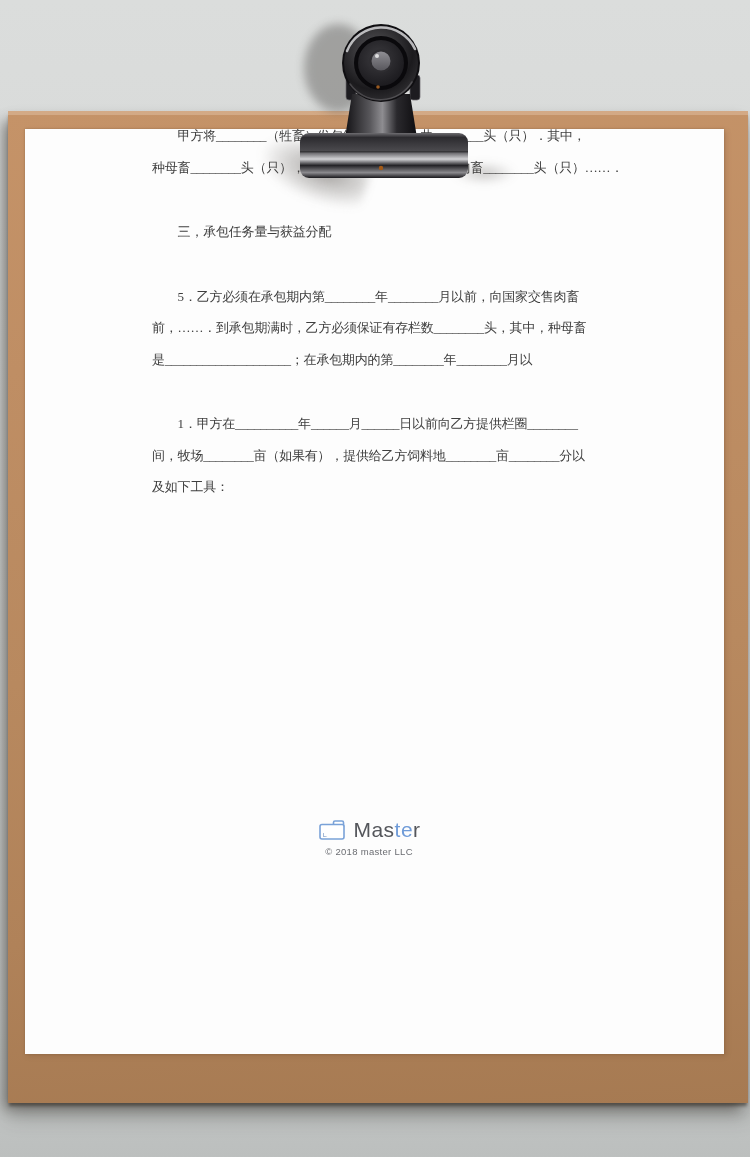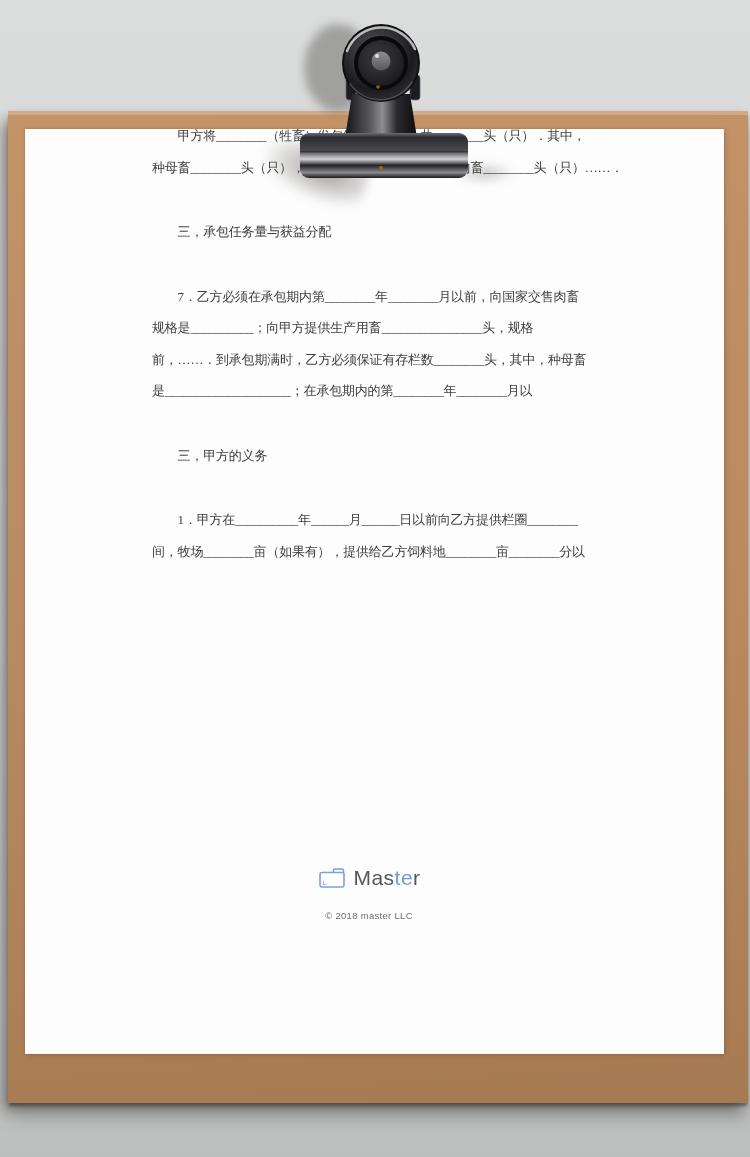"7．乙方必须在承包期内第________年________月以前，向国家交售肉畜" div.line { text: 7 -> 5 }
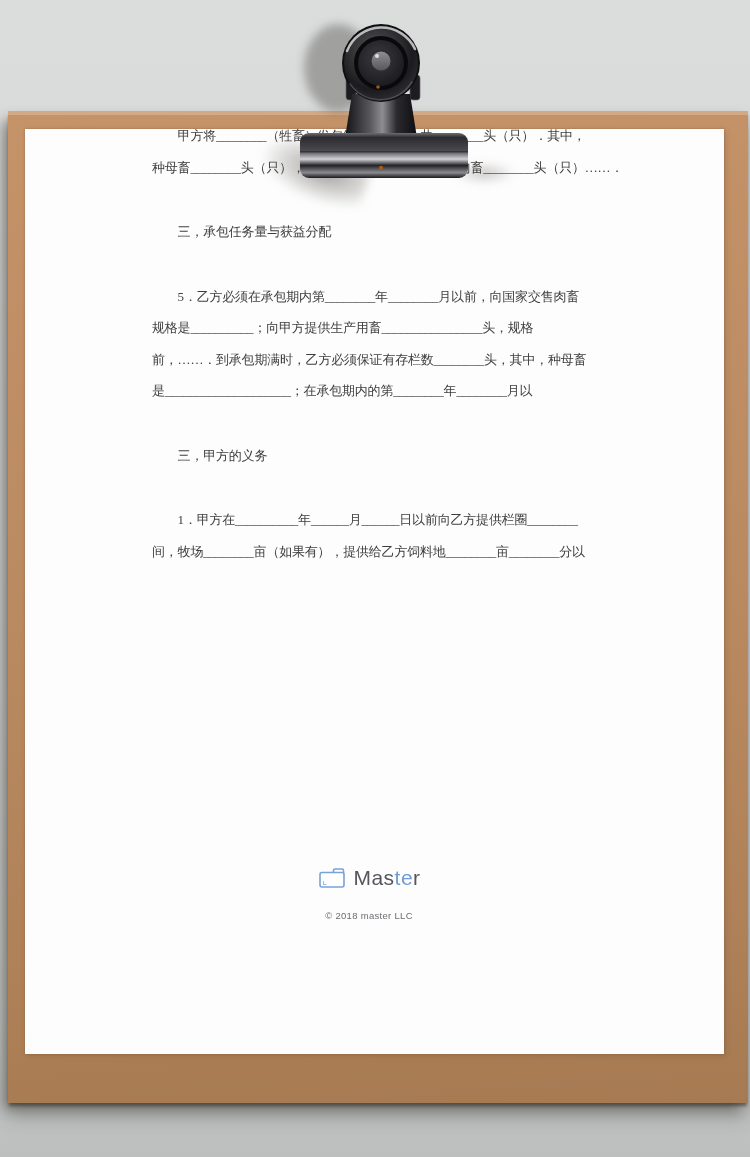"规格是__________；向甲方提供生产用畜________________头" div.line { html: <div>规格是__________；向甲方提供生产用畜________________头，规格</div> -> none }
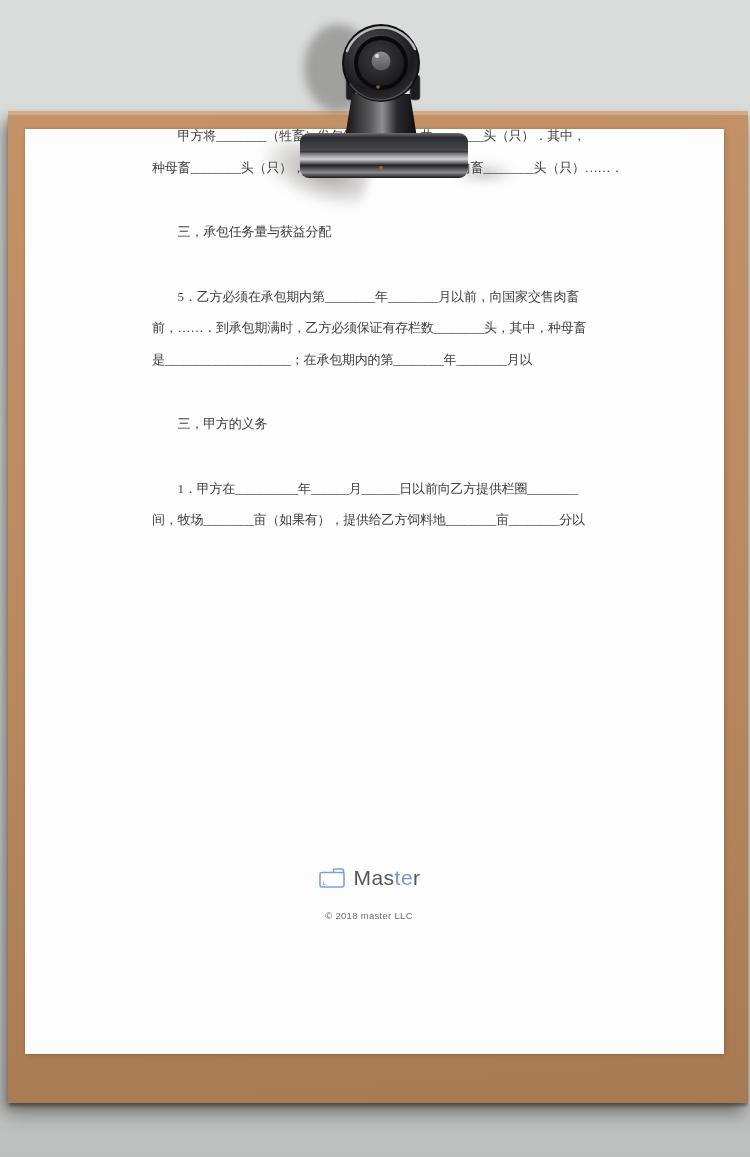"三，甲方的义务" div.para { html: <div> <div> 三，甲方的义务</div> </div> -> none }
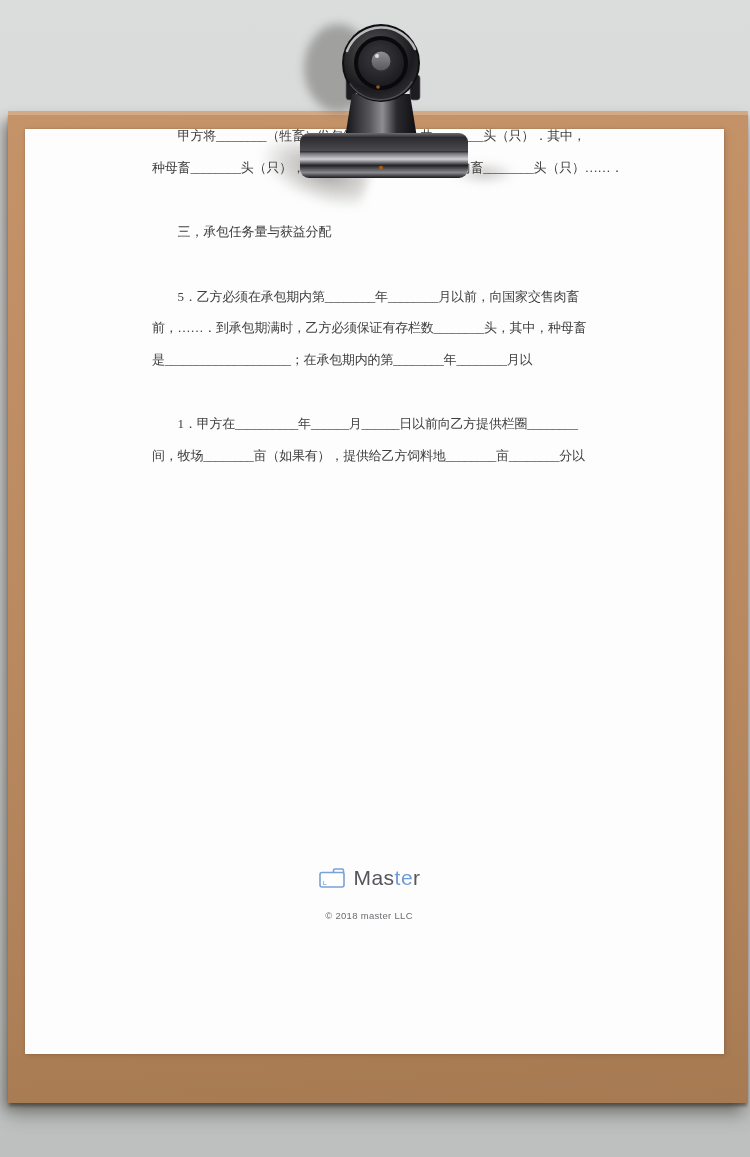"及如下工具：" div.line { html: none -> <div>及如下工具：</div> }
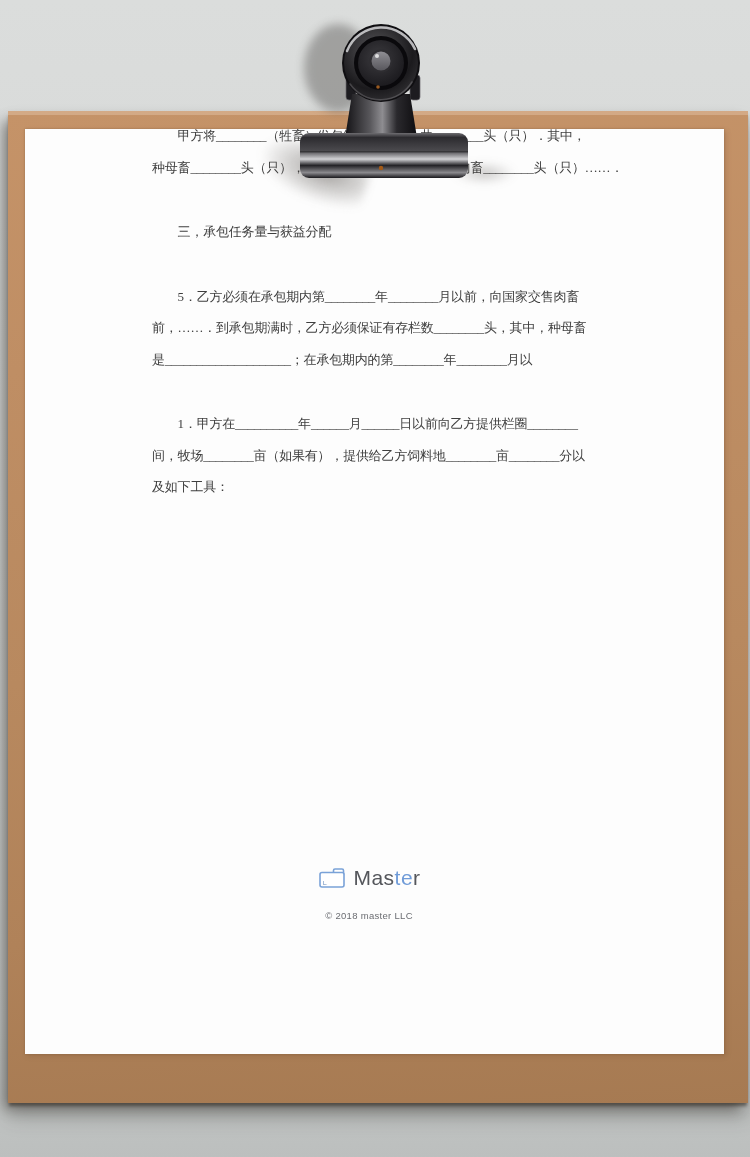"Master" .brand-row { margin-top: 48px -> none }
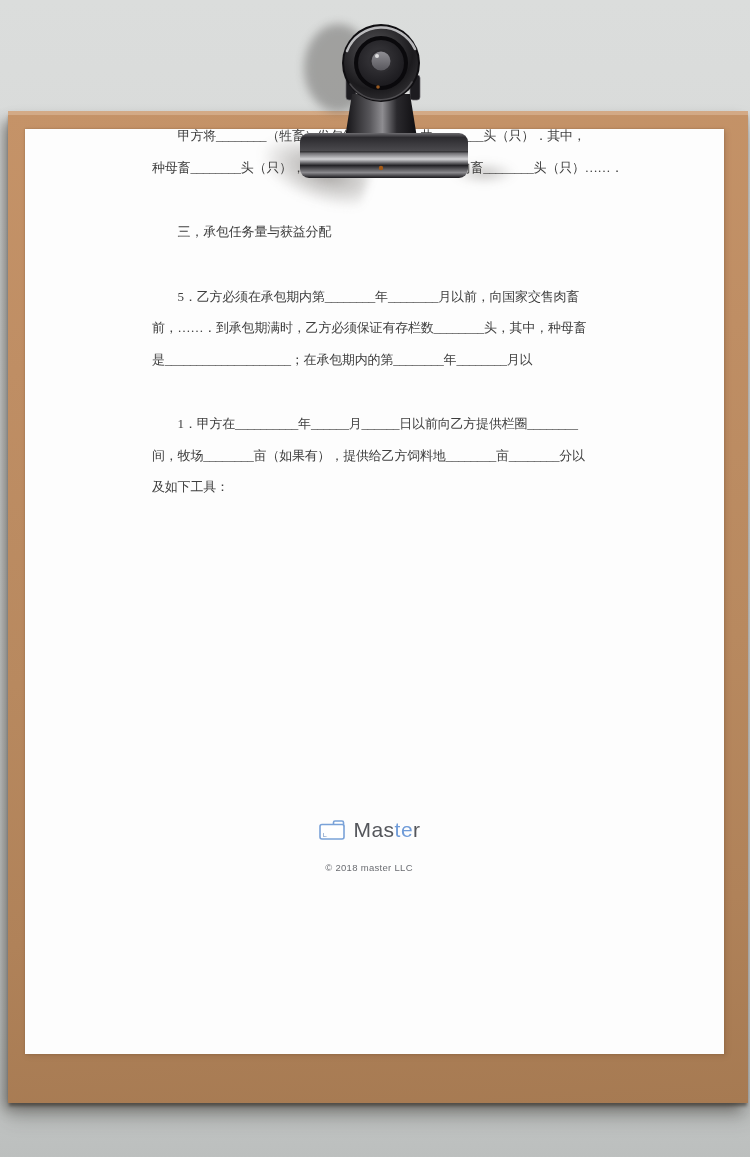"© 2018 master LLC" .copyright { margin-top: 20px -> 4px }
